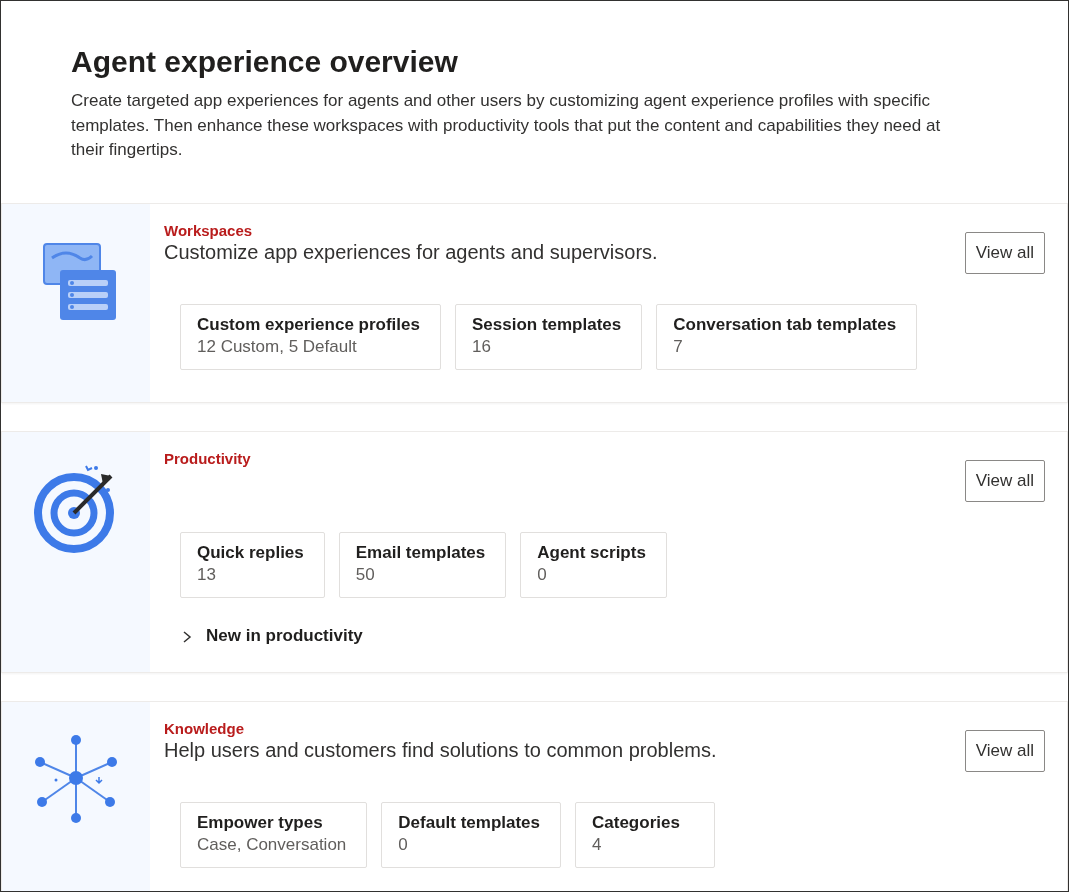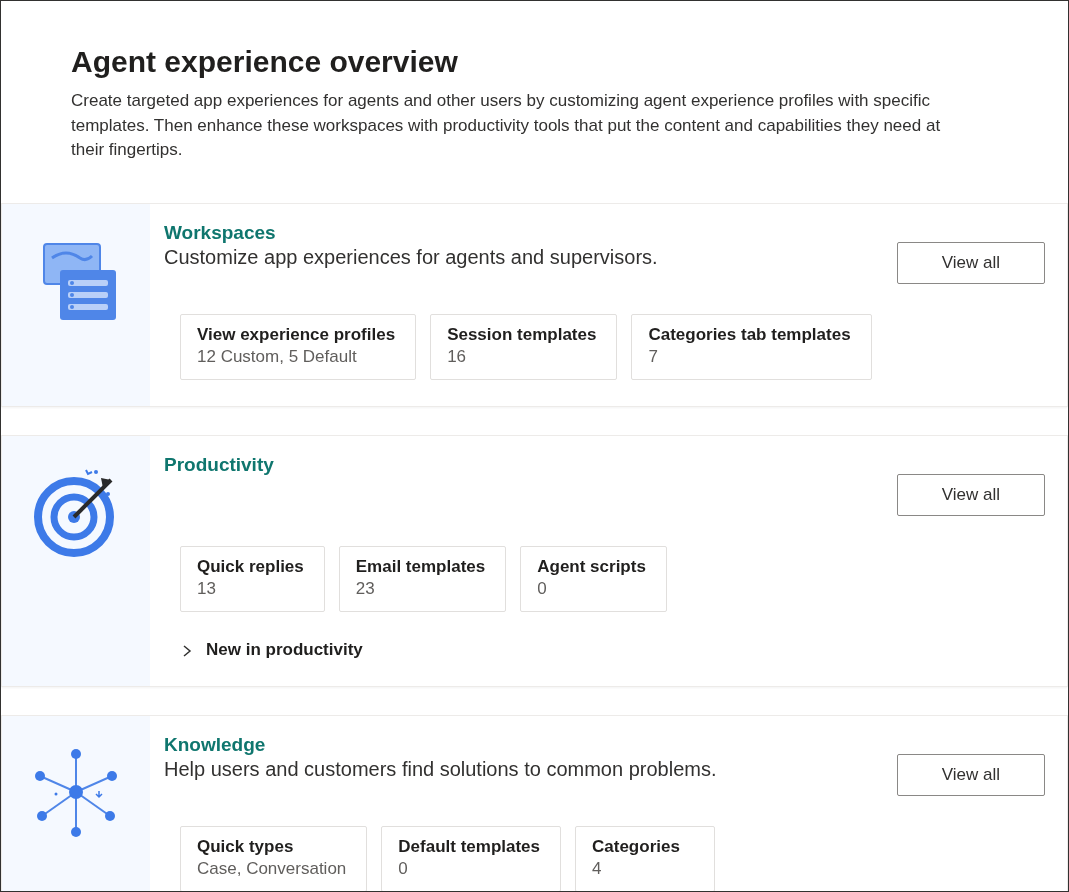"Workspaces" .section-title { color: #0f766e -> #b91c1c; font-size: 19px -> 15px }
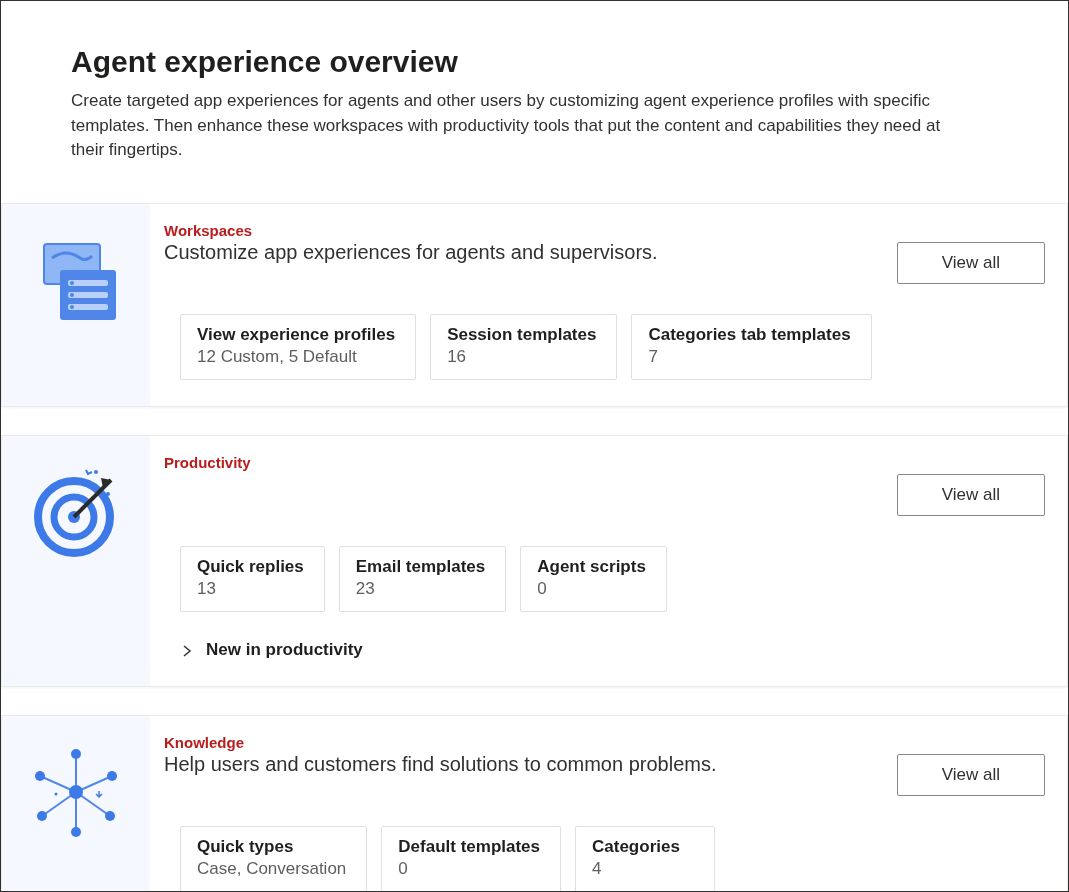"View all" .view-all-btn { margin-top: 20px -> 10px; padding: 10px 44px -> 10px 10px }
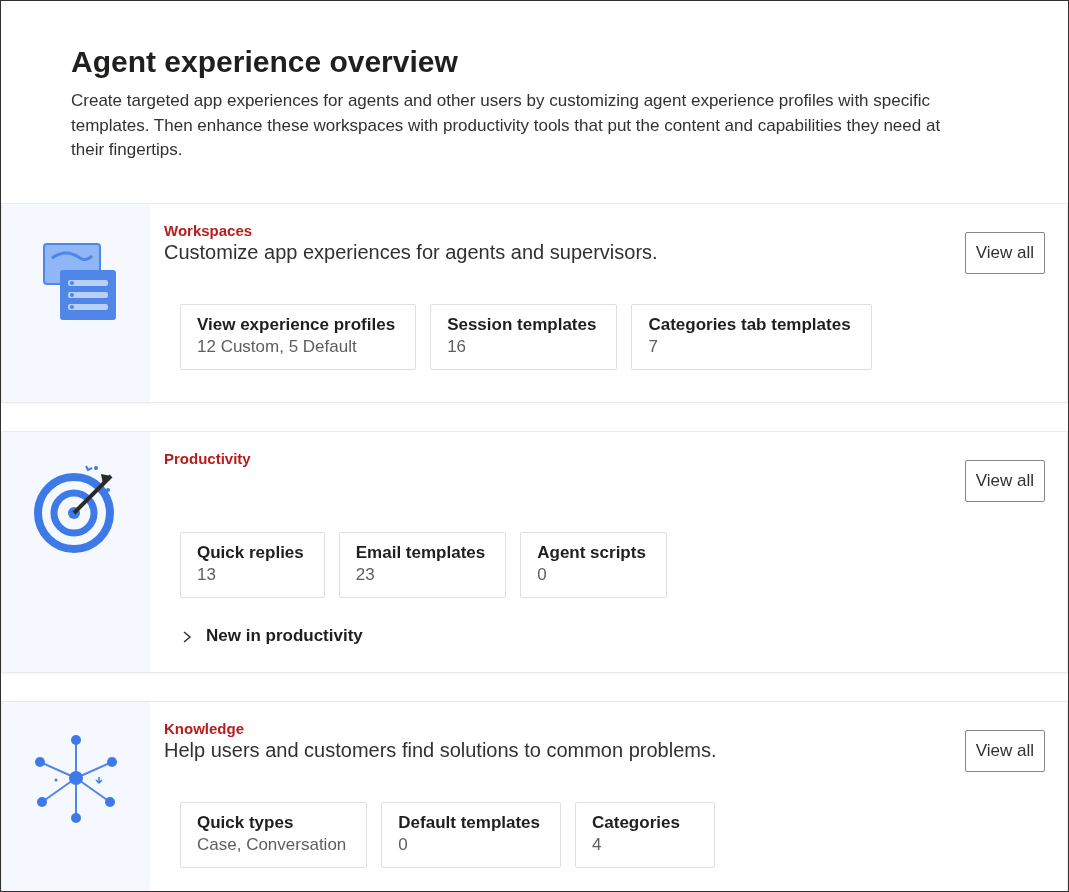"View experience profiles" div.tile-title { text: View -> Custom }
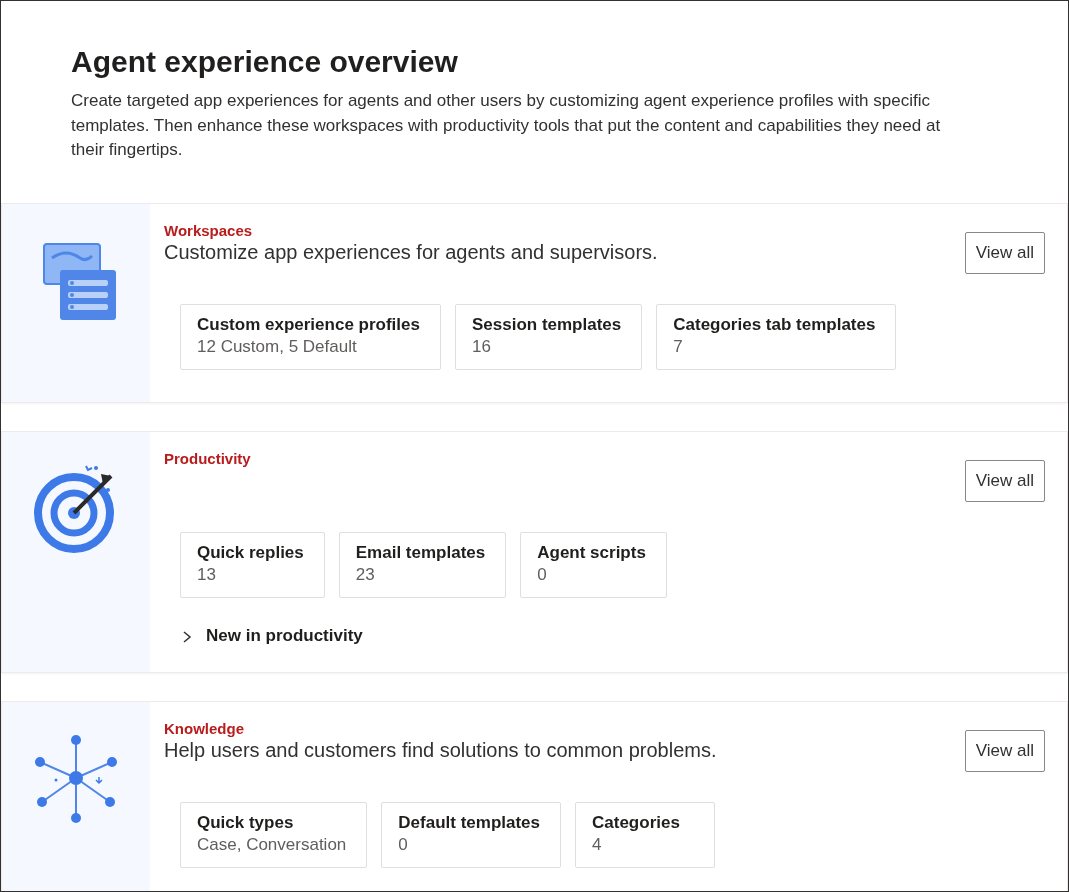"Categories tab templates" div.tile-title { text: Categories -> Conversation }
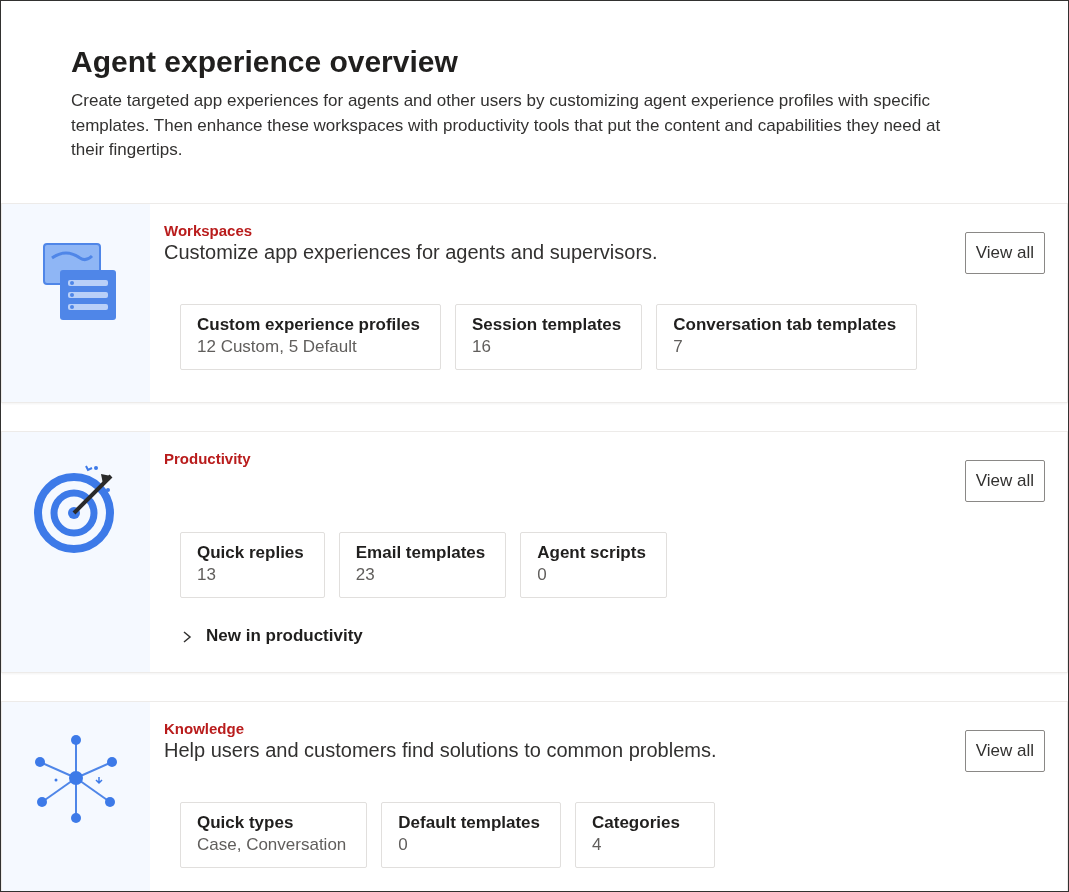"23" div.tile-value { text: 23 -> 50 }
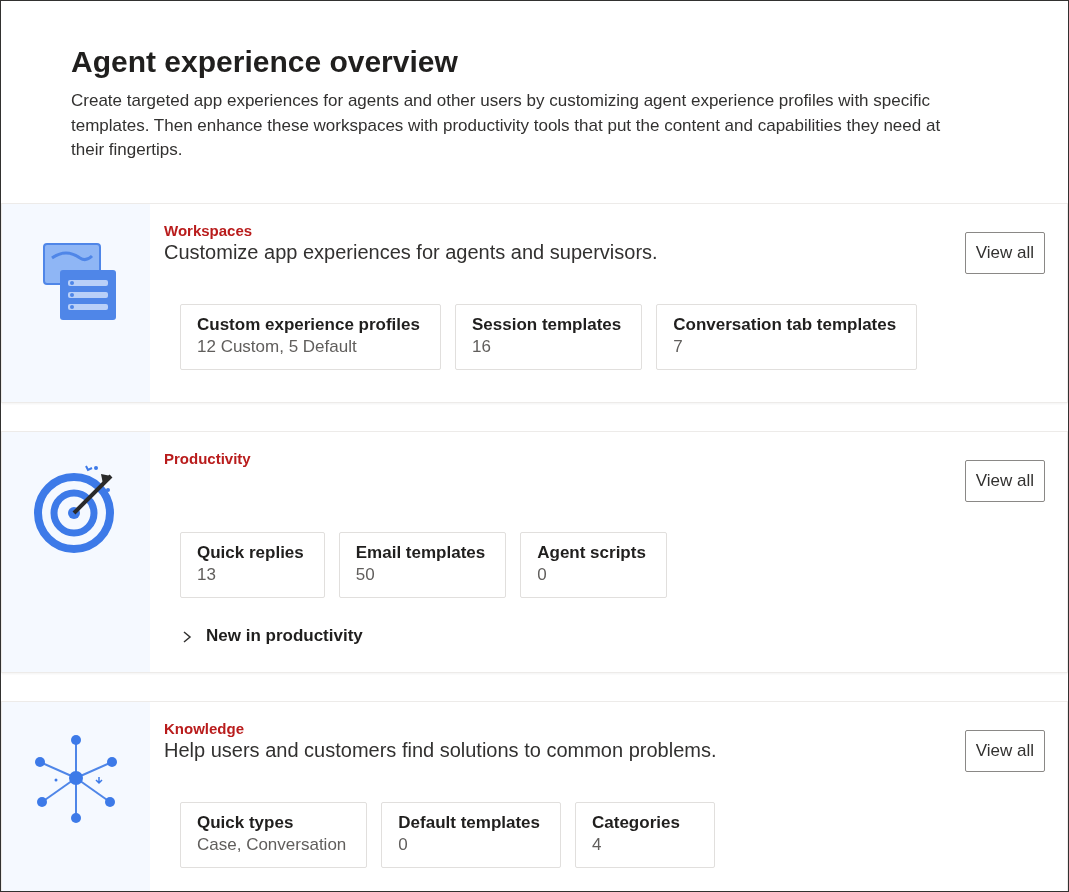"Quick types" div.tile-title { text: Quick -> Empower }
